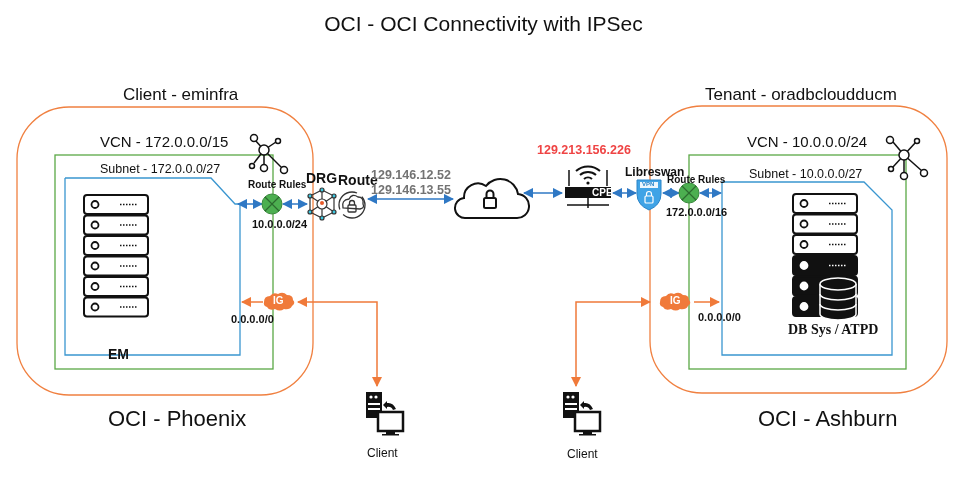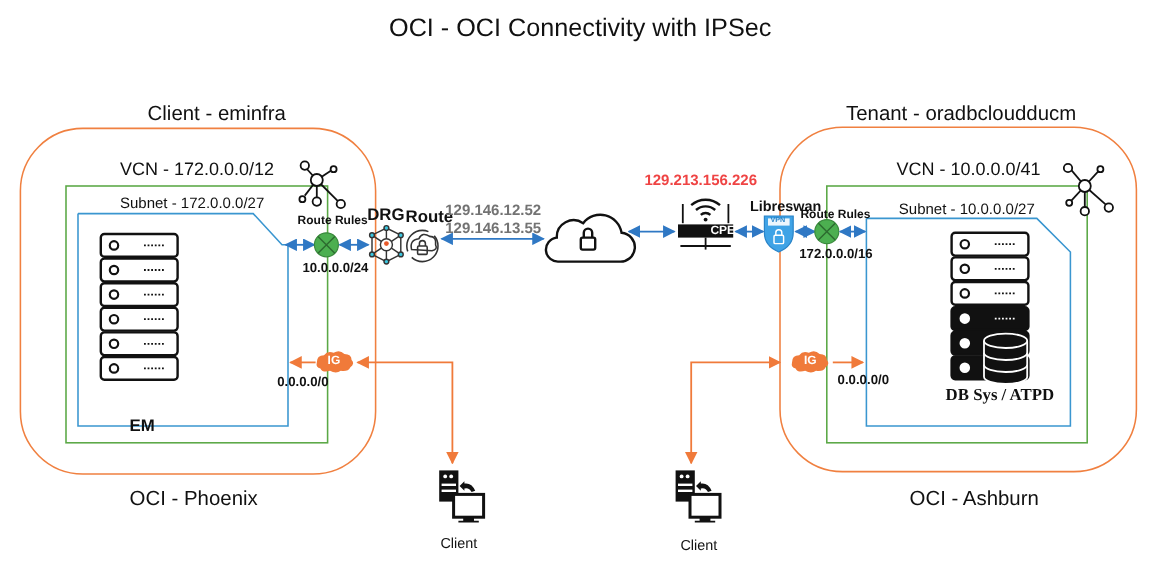"VCN - 172.0.0.0/12" div.t { text: 172.0.0.0/12 -> 172.0.0.0/15 }
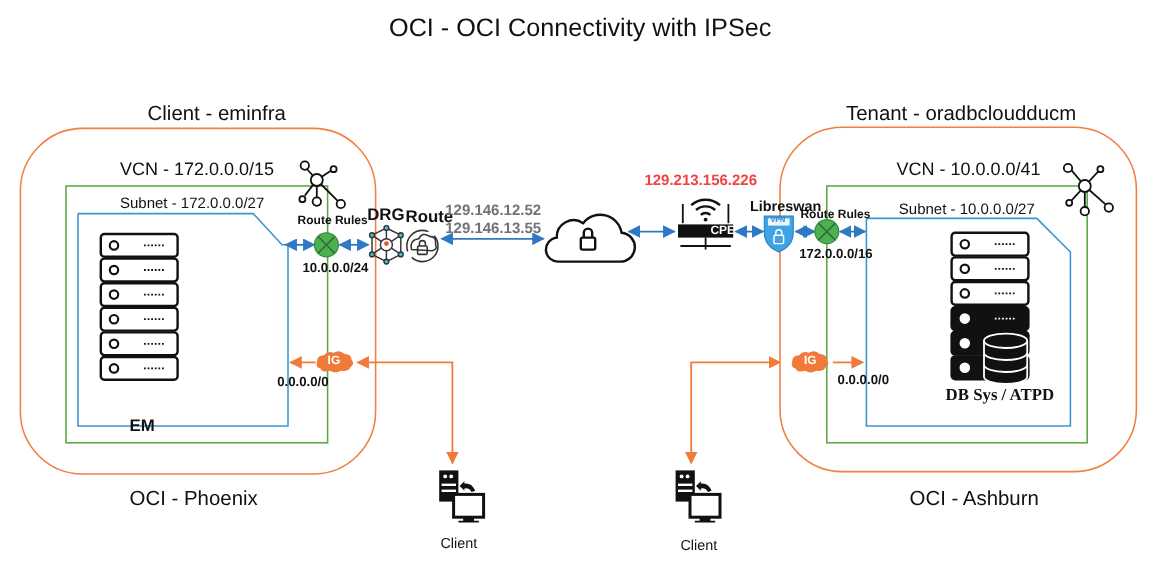"VCN - 10.0.0.0/41" div.t { text: 10.0.0.0/41 -> 10.0.0.0/24 }
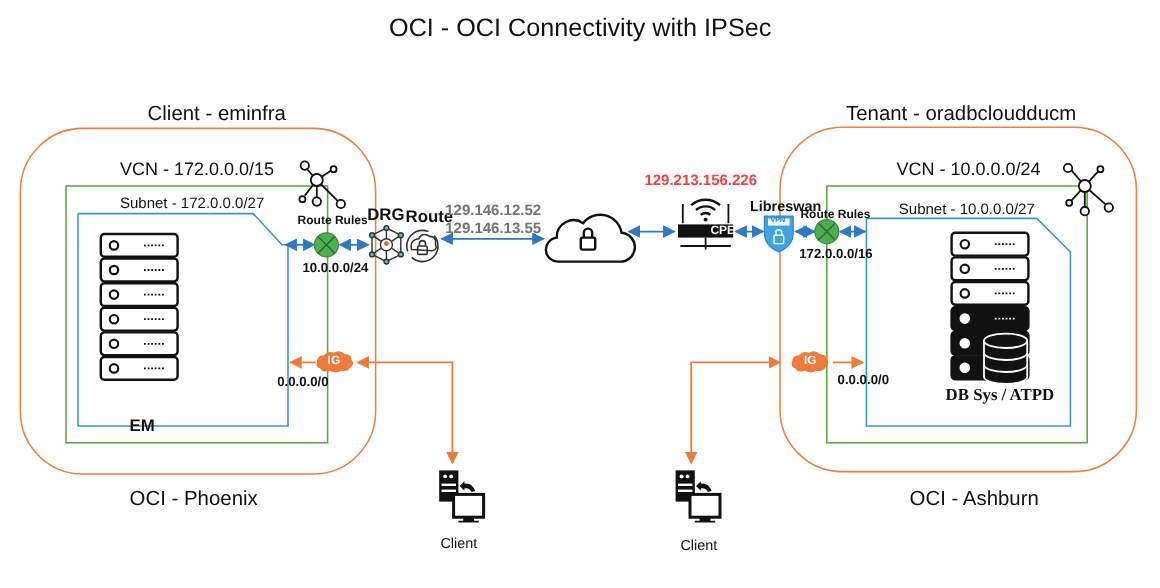"OCI - Phoenix" .region { font-size: 17px -> 22px }
